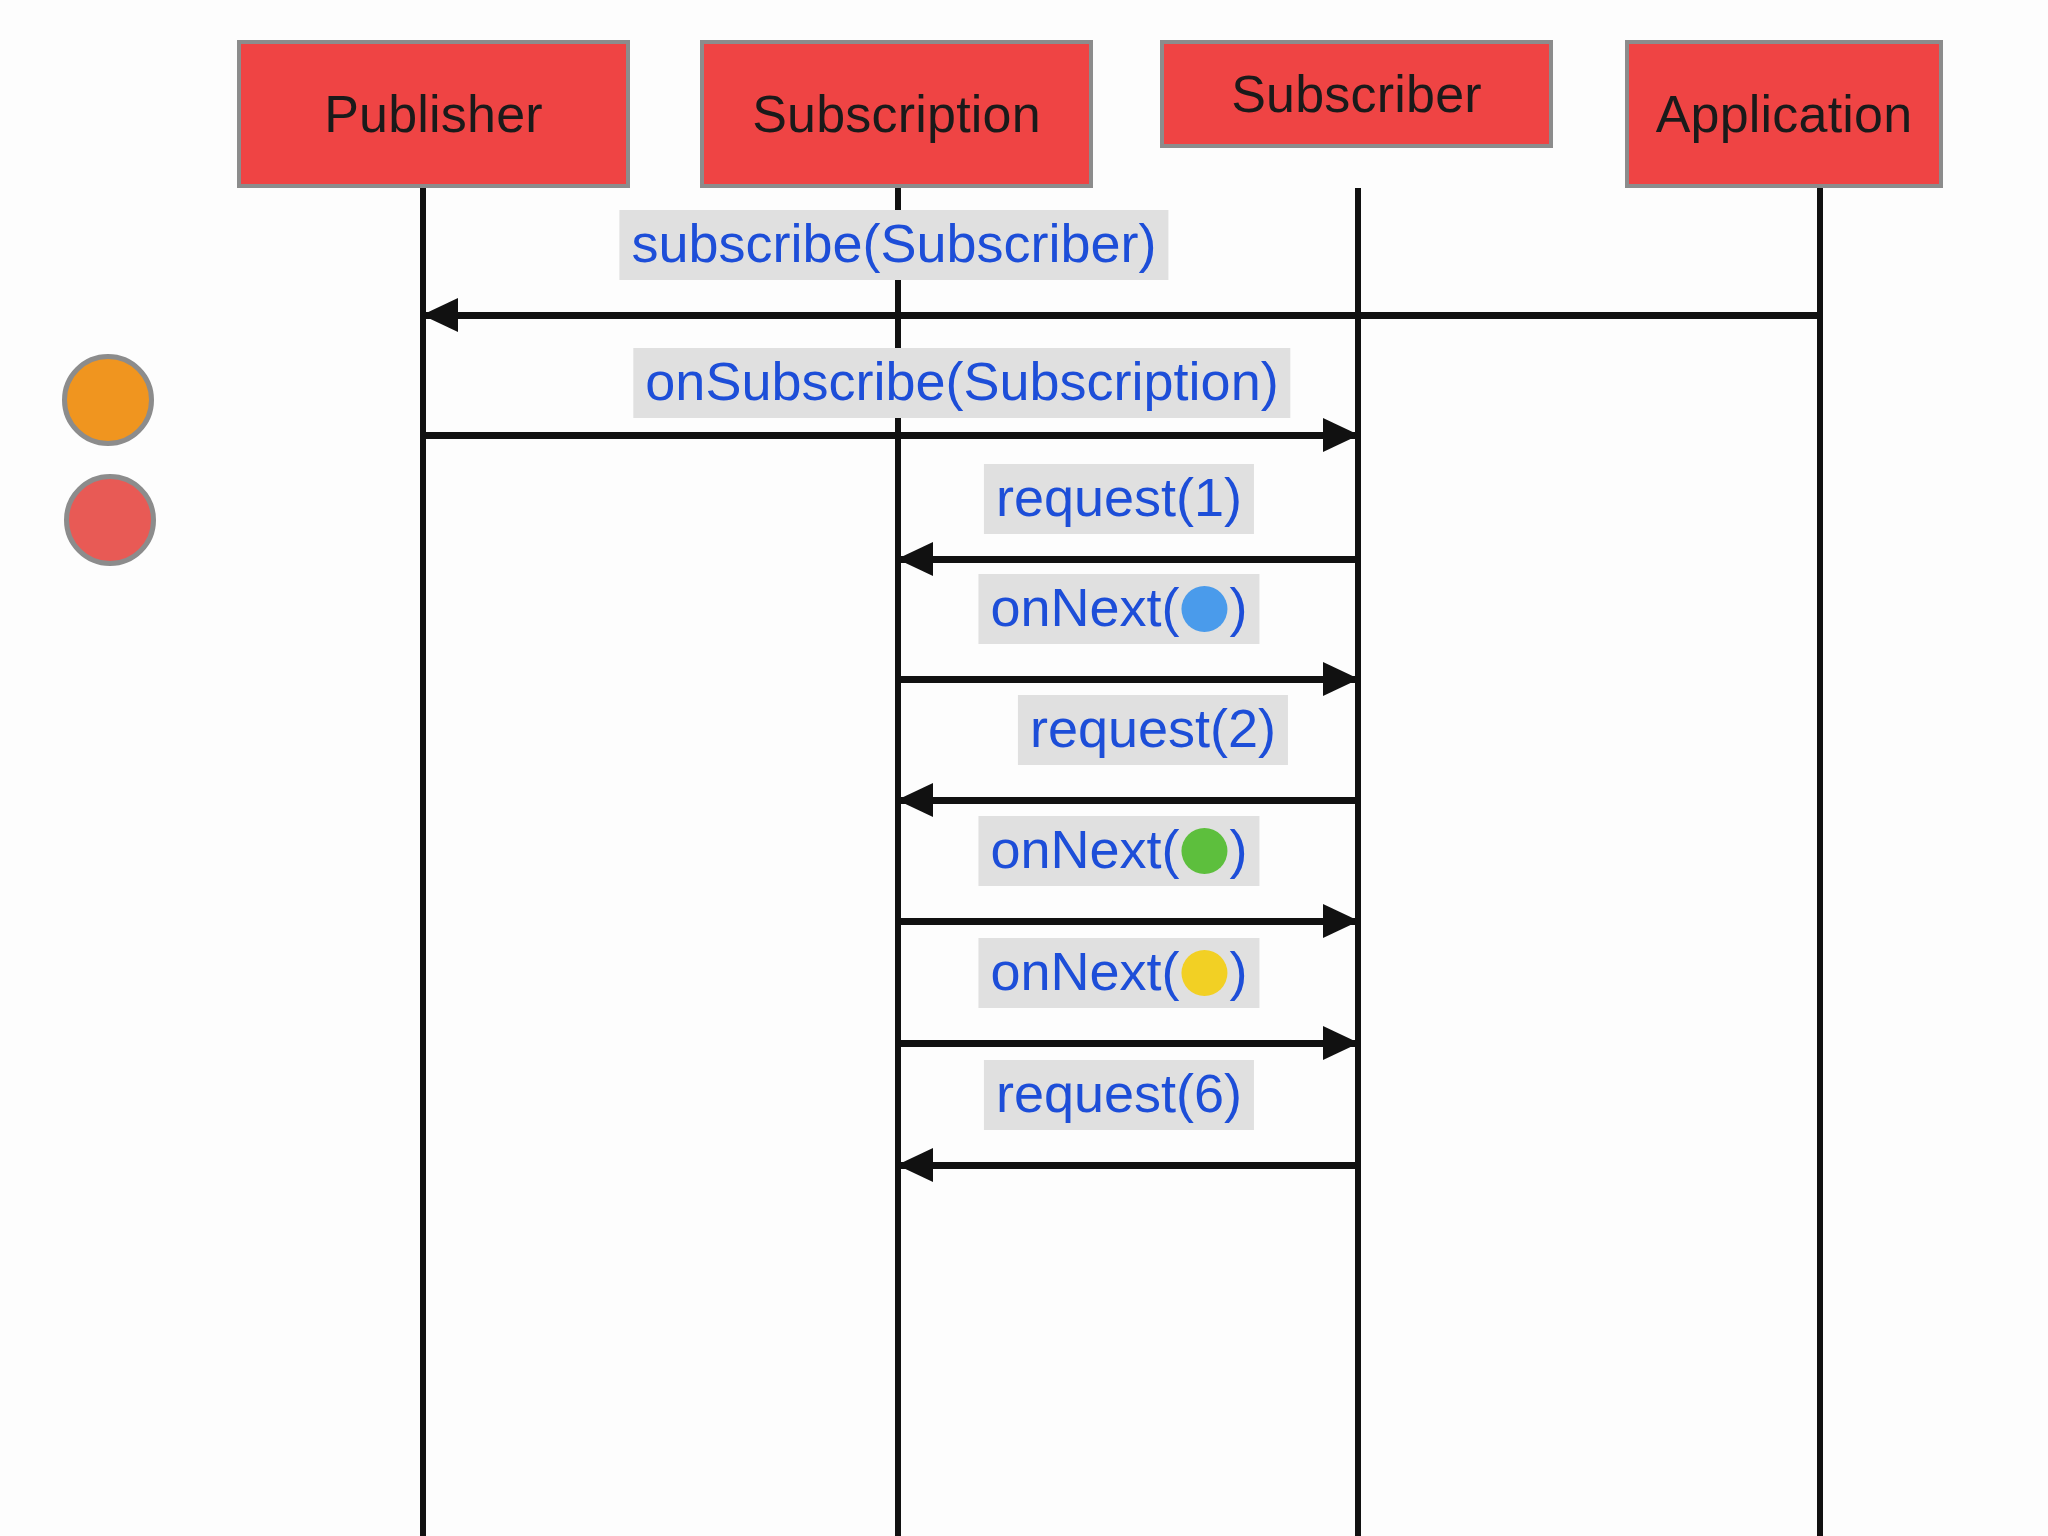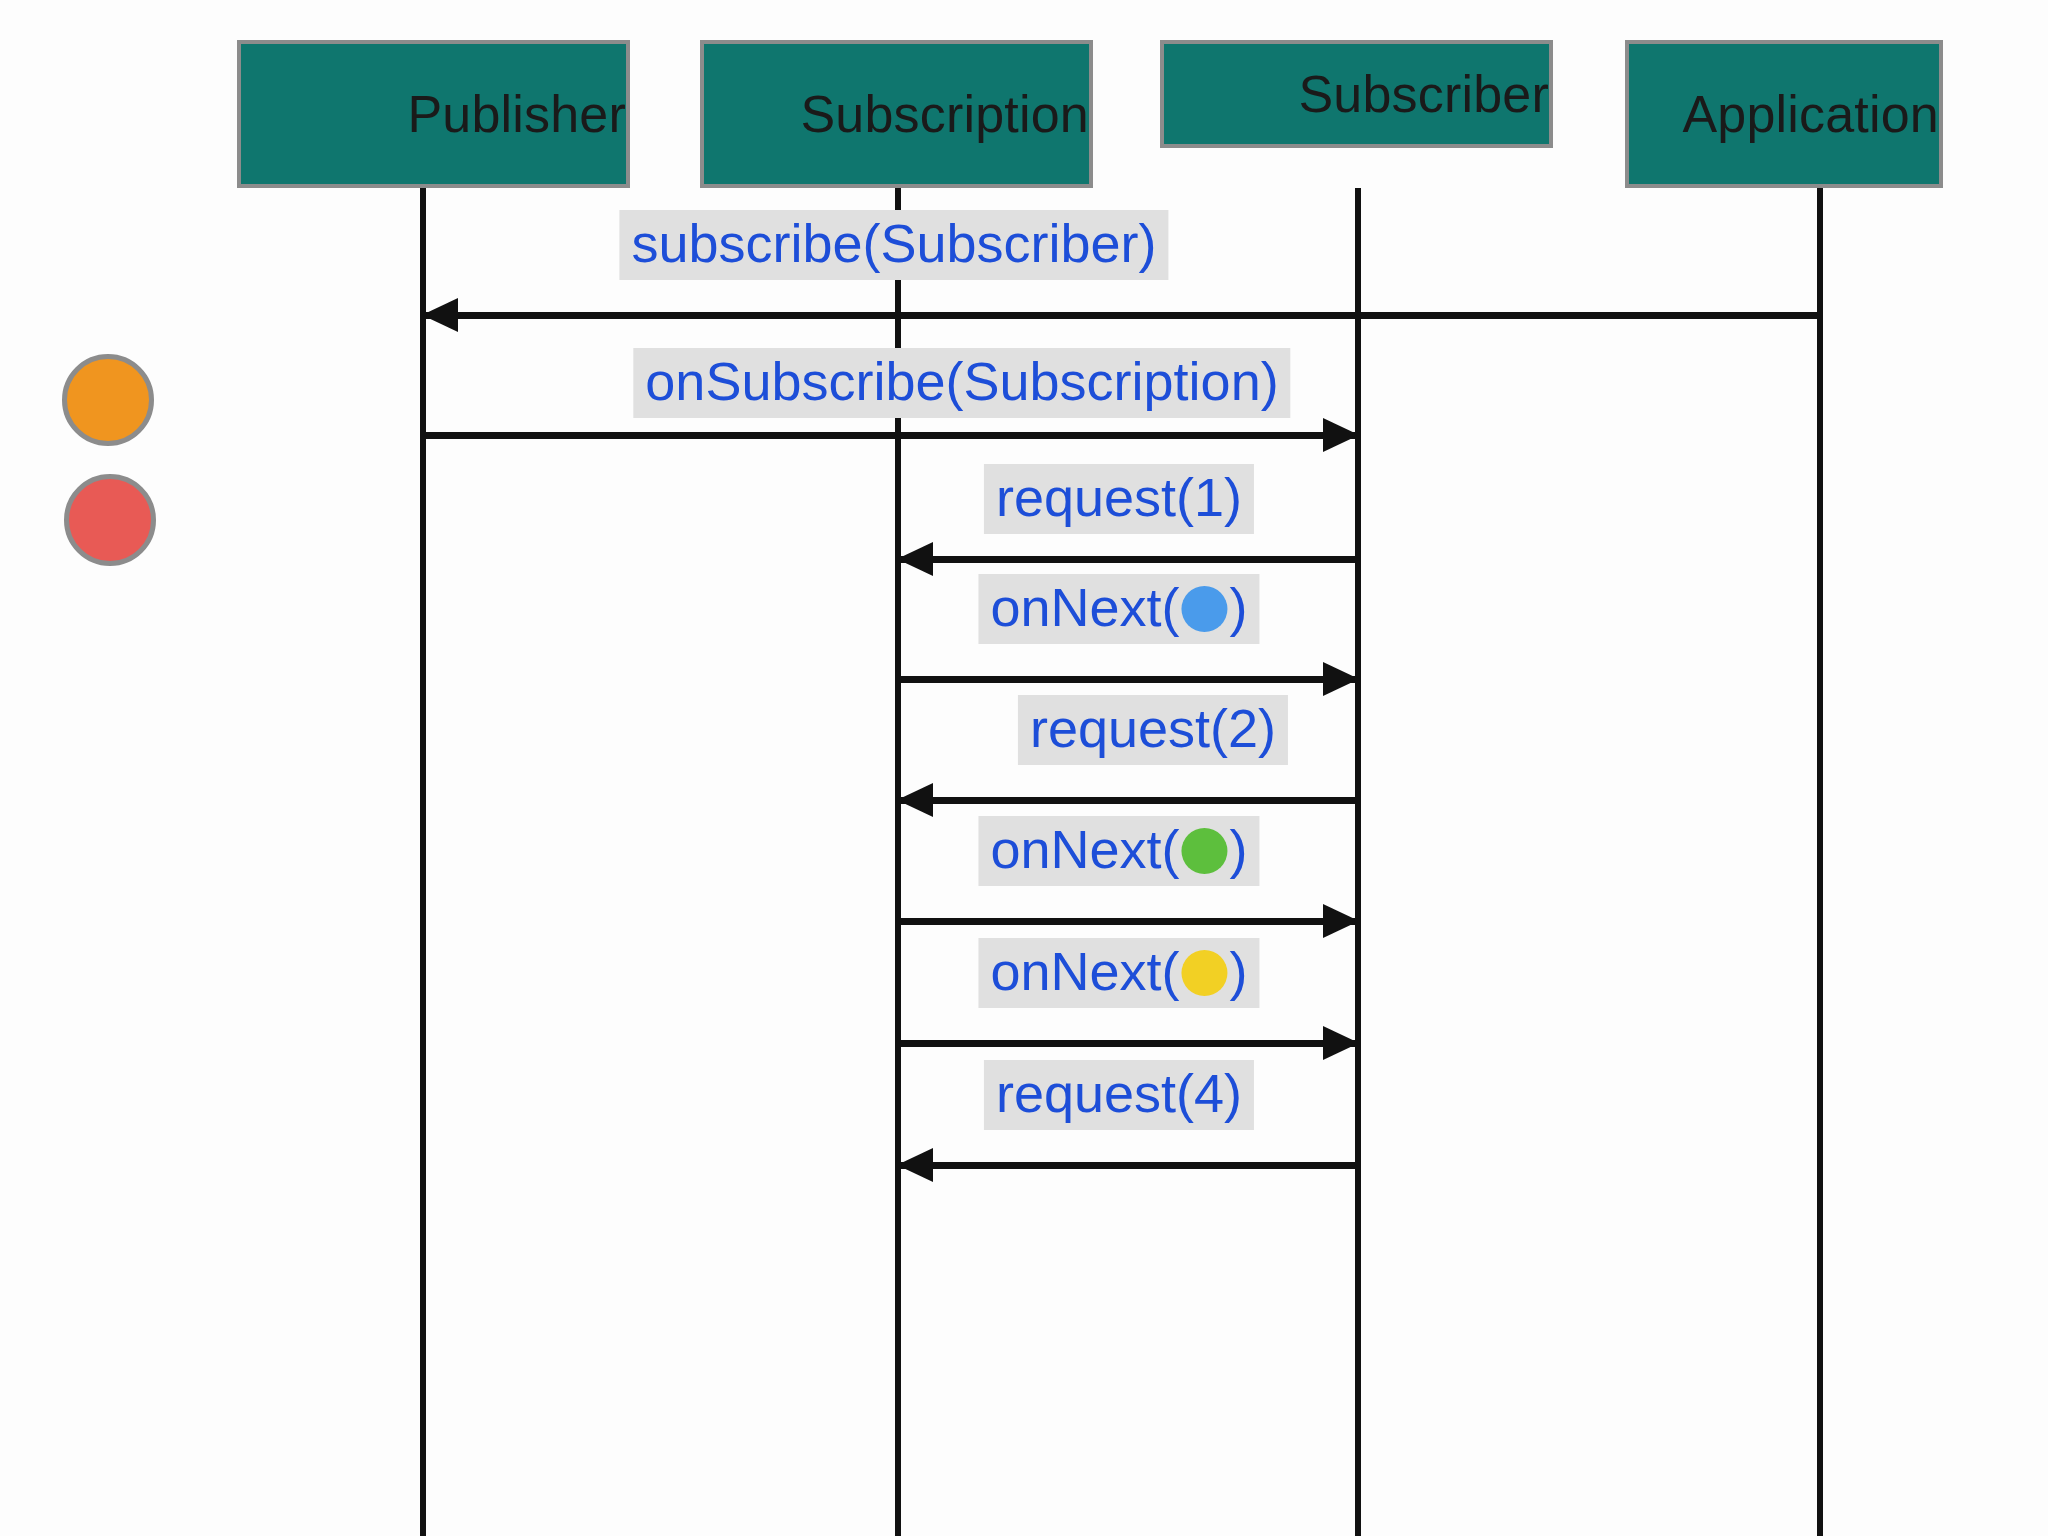"Publisher" .participant { background: #0f766e -> #ef4444; justify-content: flex-end -> center }
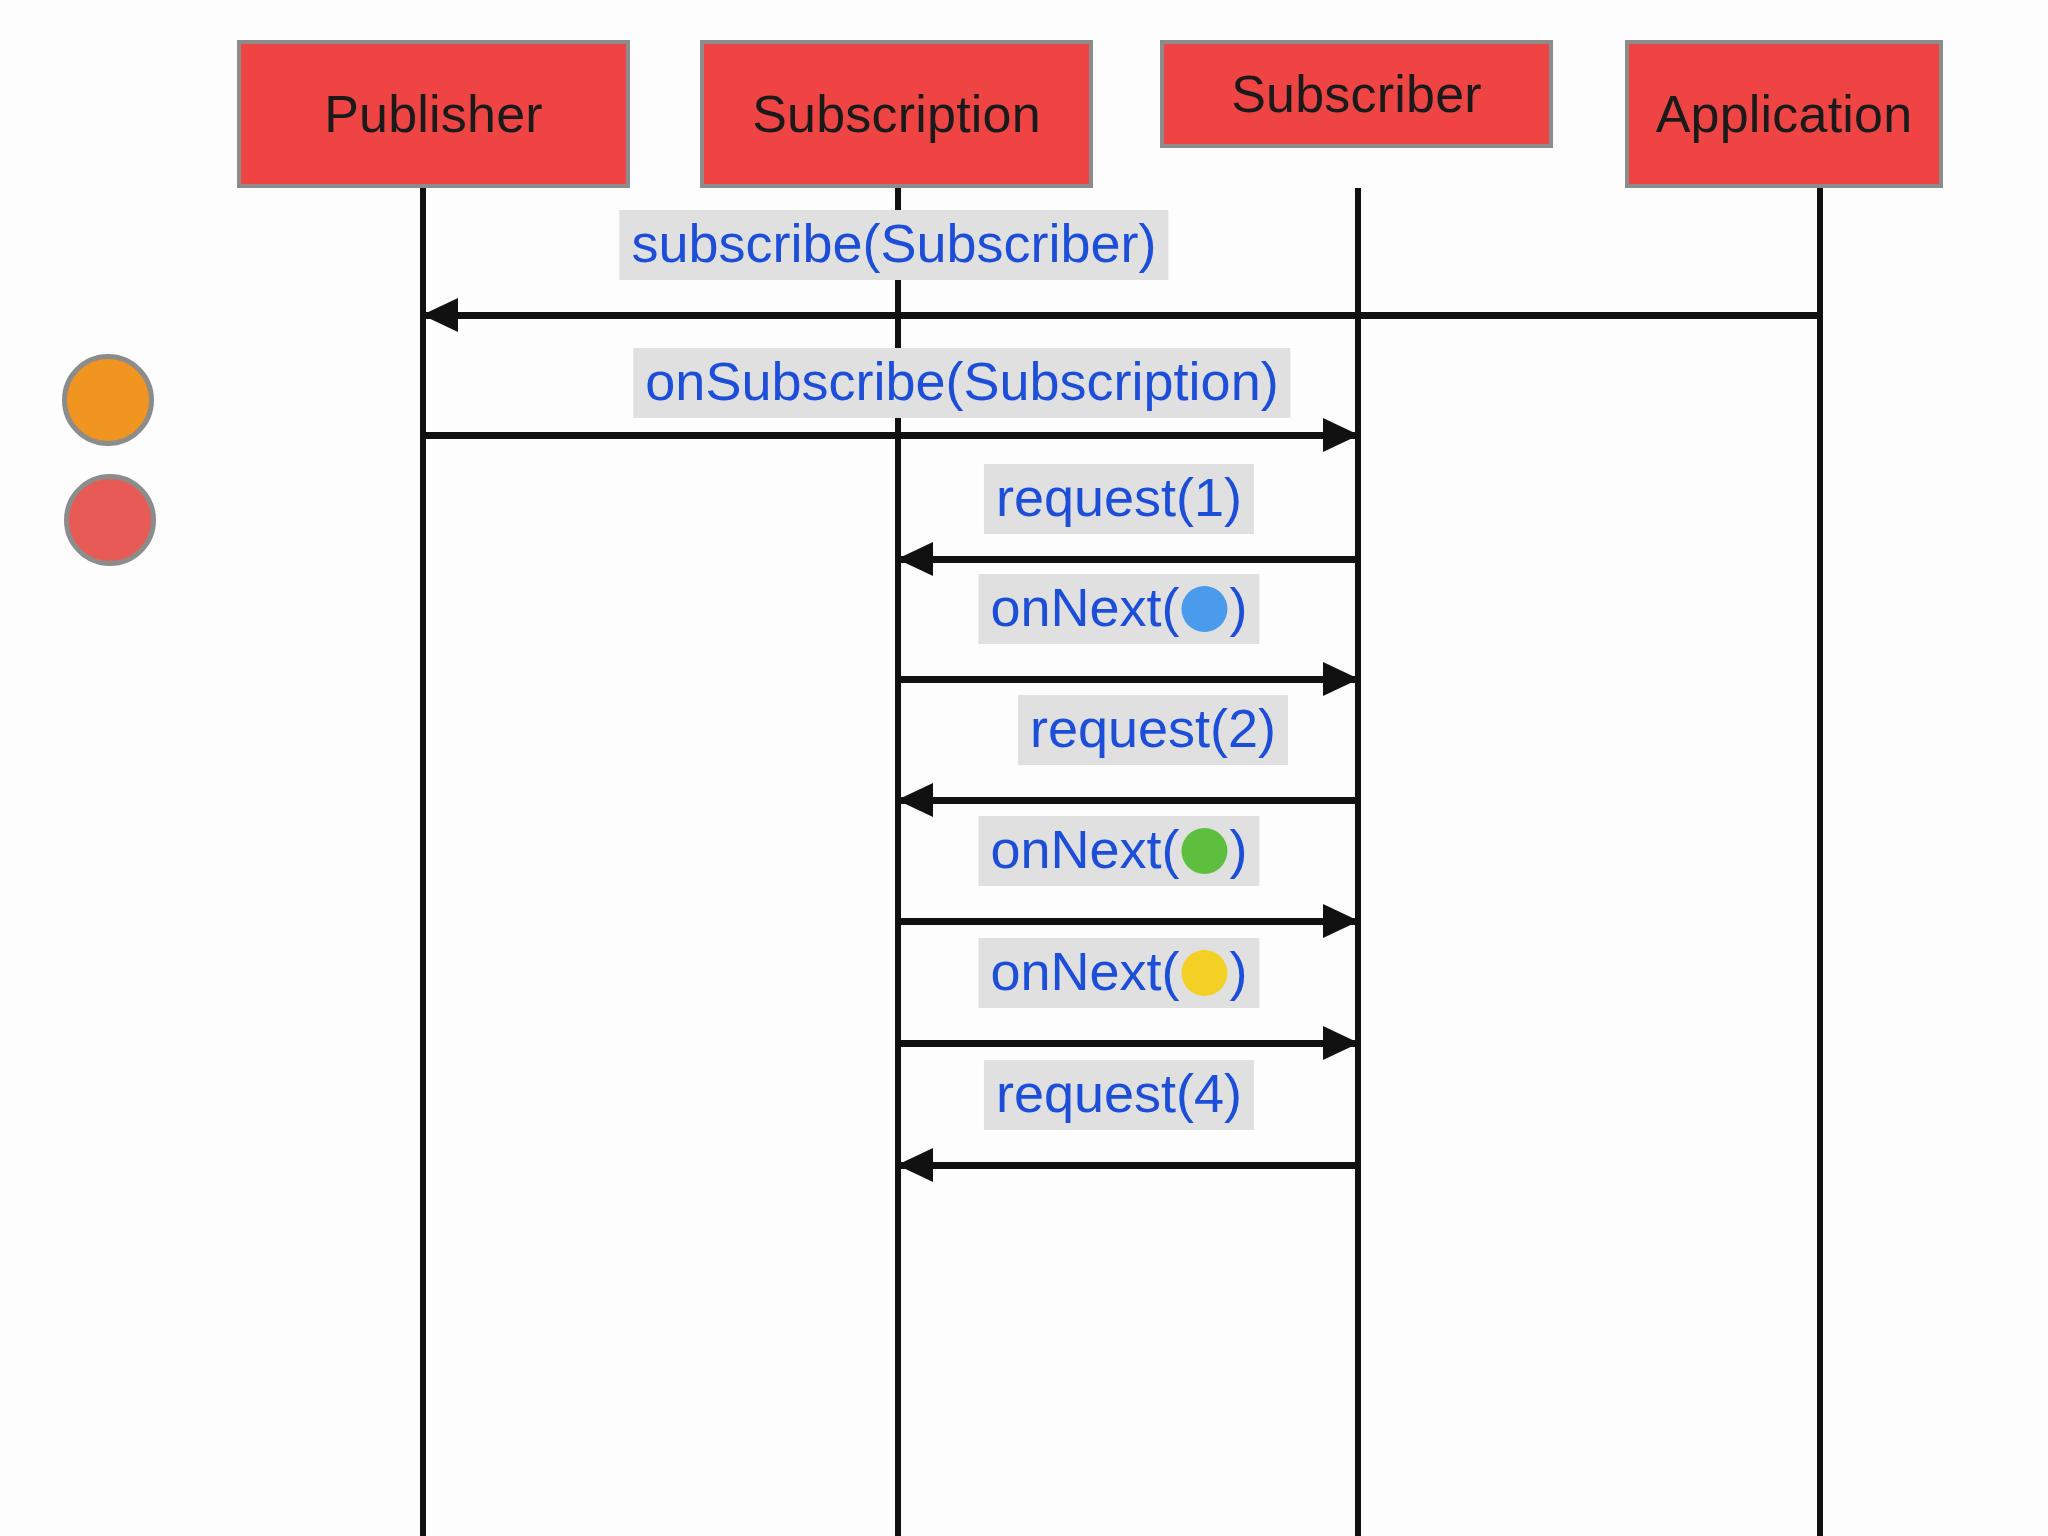"request(4)" span { text: 4 -> 6 }
